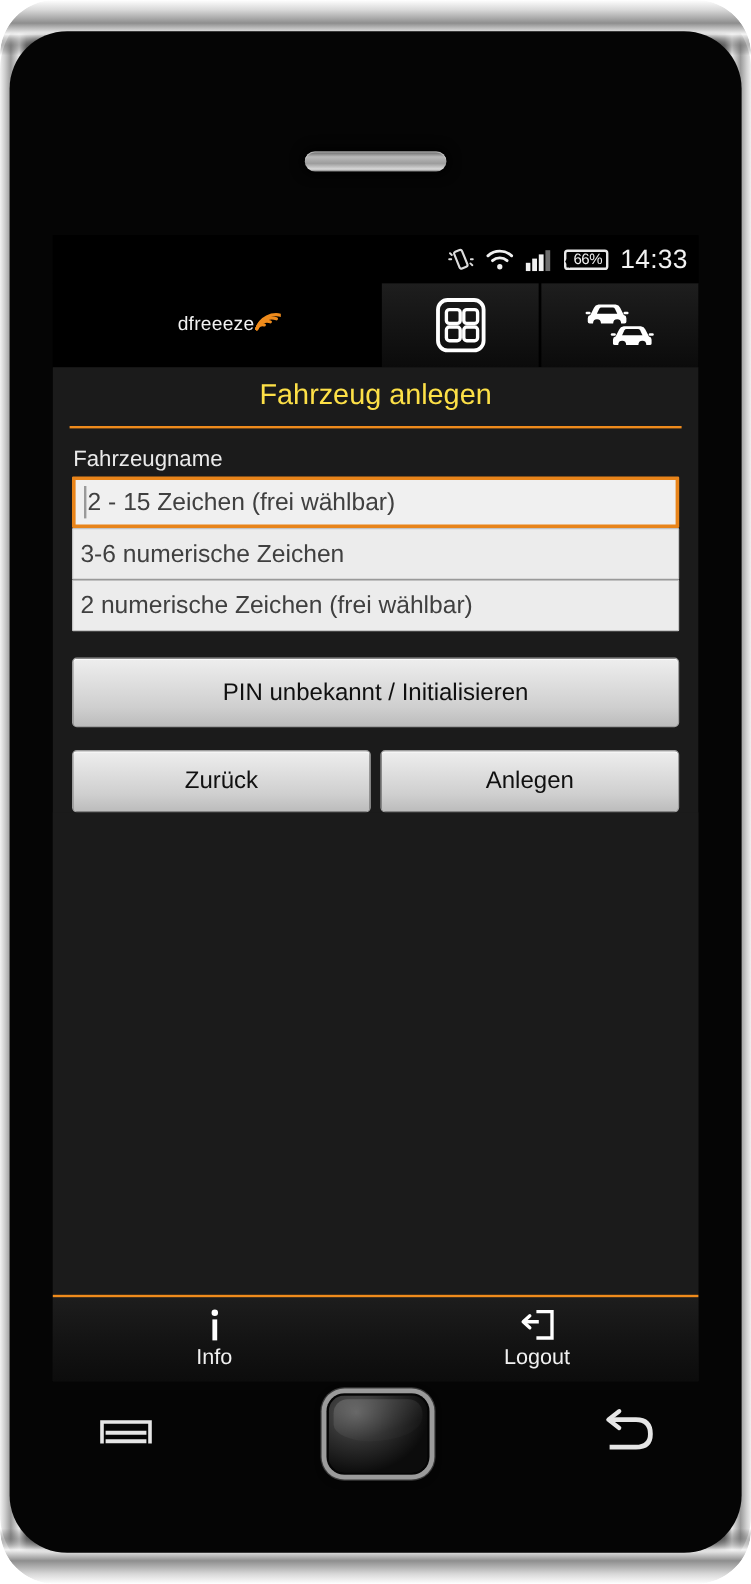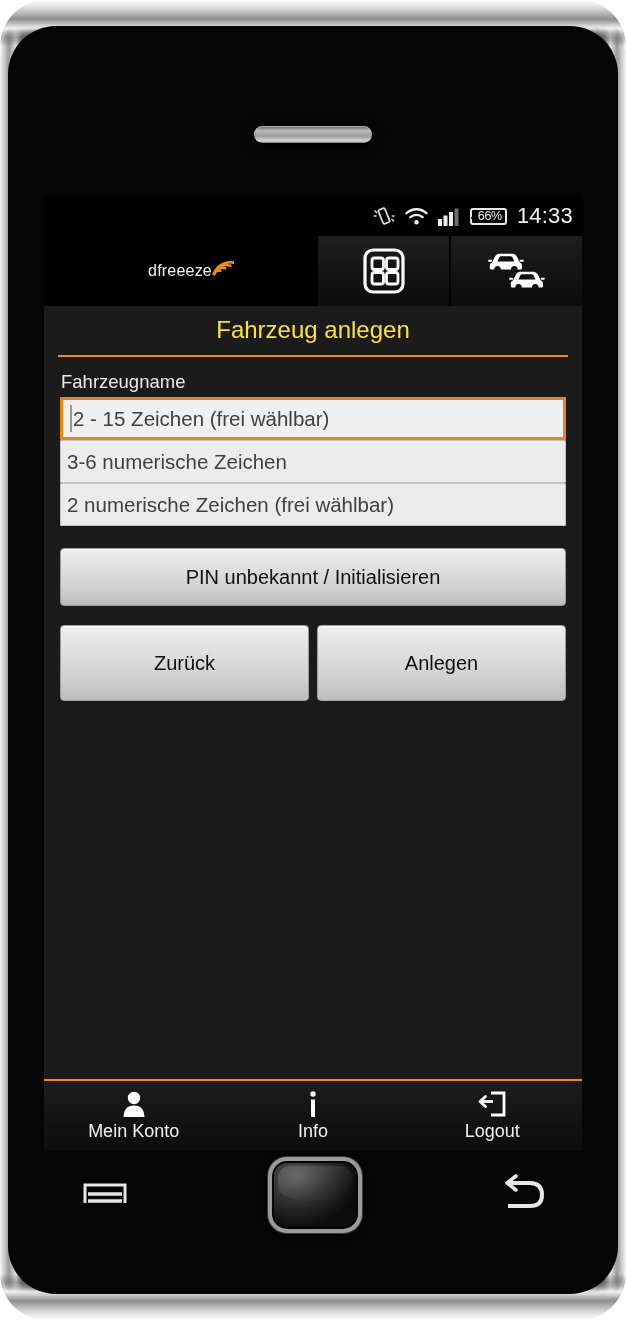"Zurück" #btn-row .btn { height: 76px -> 52px }
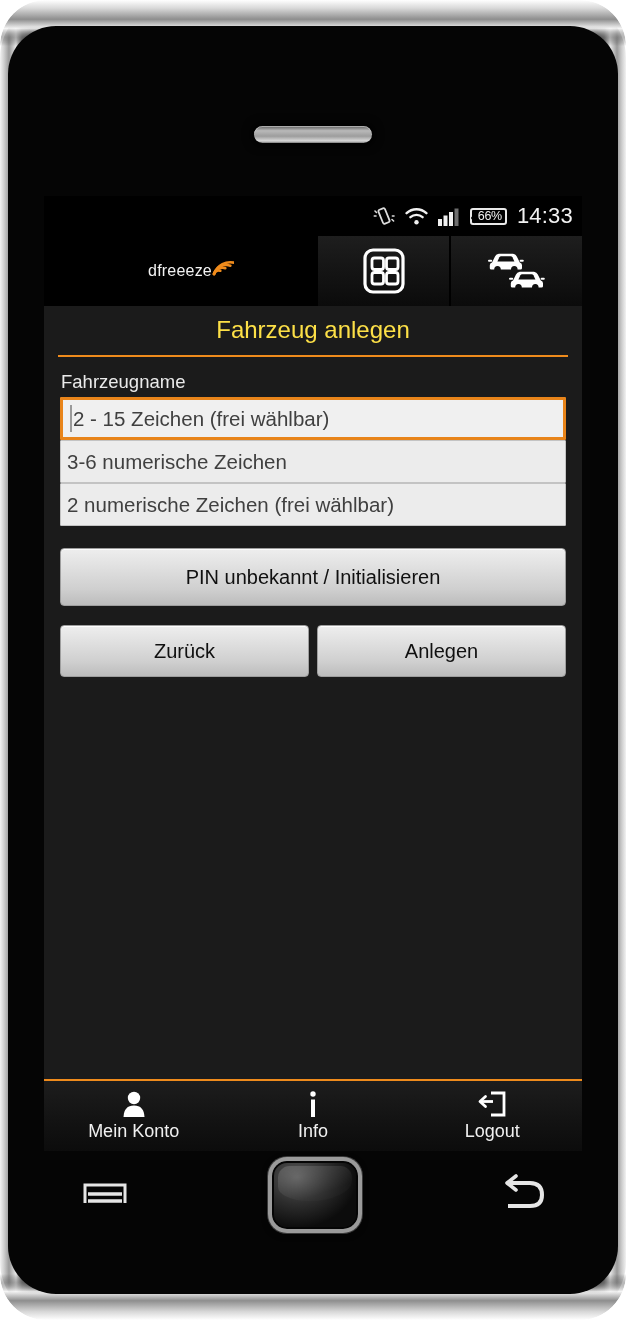"Mein Konto" div.nav-item { html: <div> <svg> <circle></circle> <path></path> </svg> <span>Mein Konto</span> </div> -> none }
